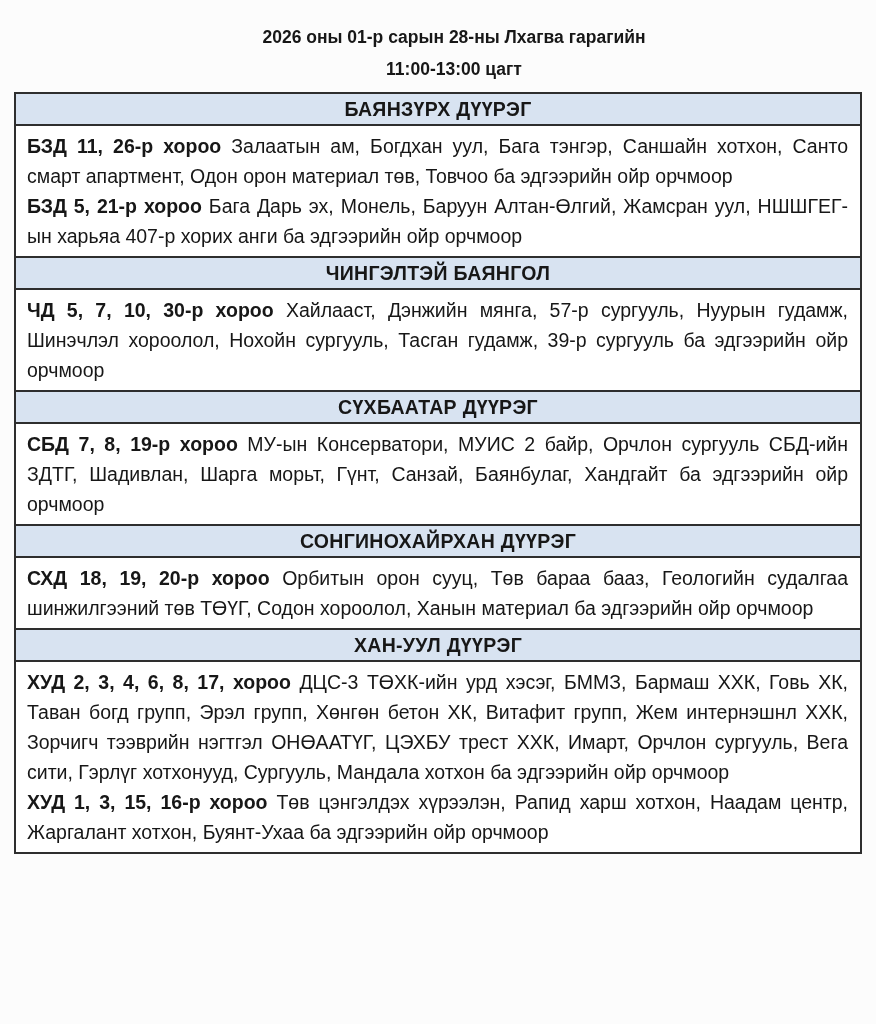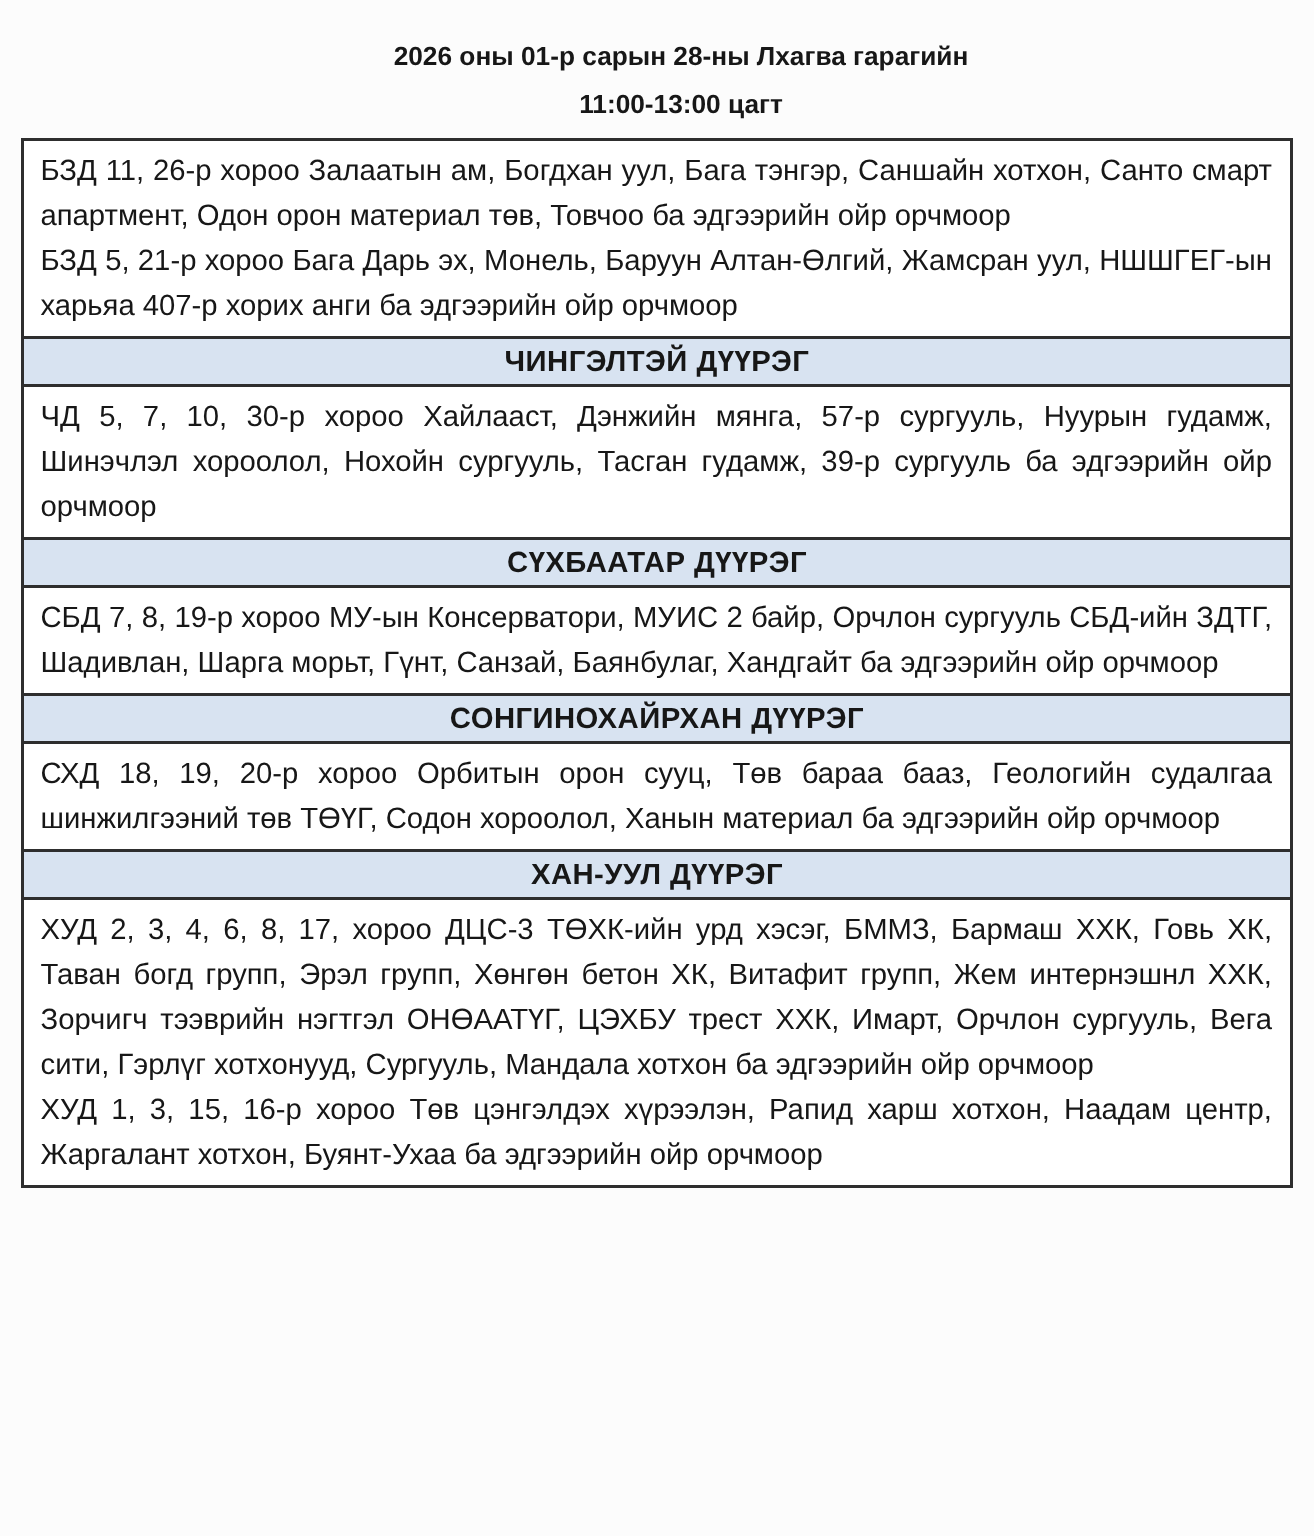"БАЯНЗҮРХ ДҮҮРЭГ" div.sec-header { html: none -> <div>БАЯНЗҮРХ ДҮҮРЭГ</div> }
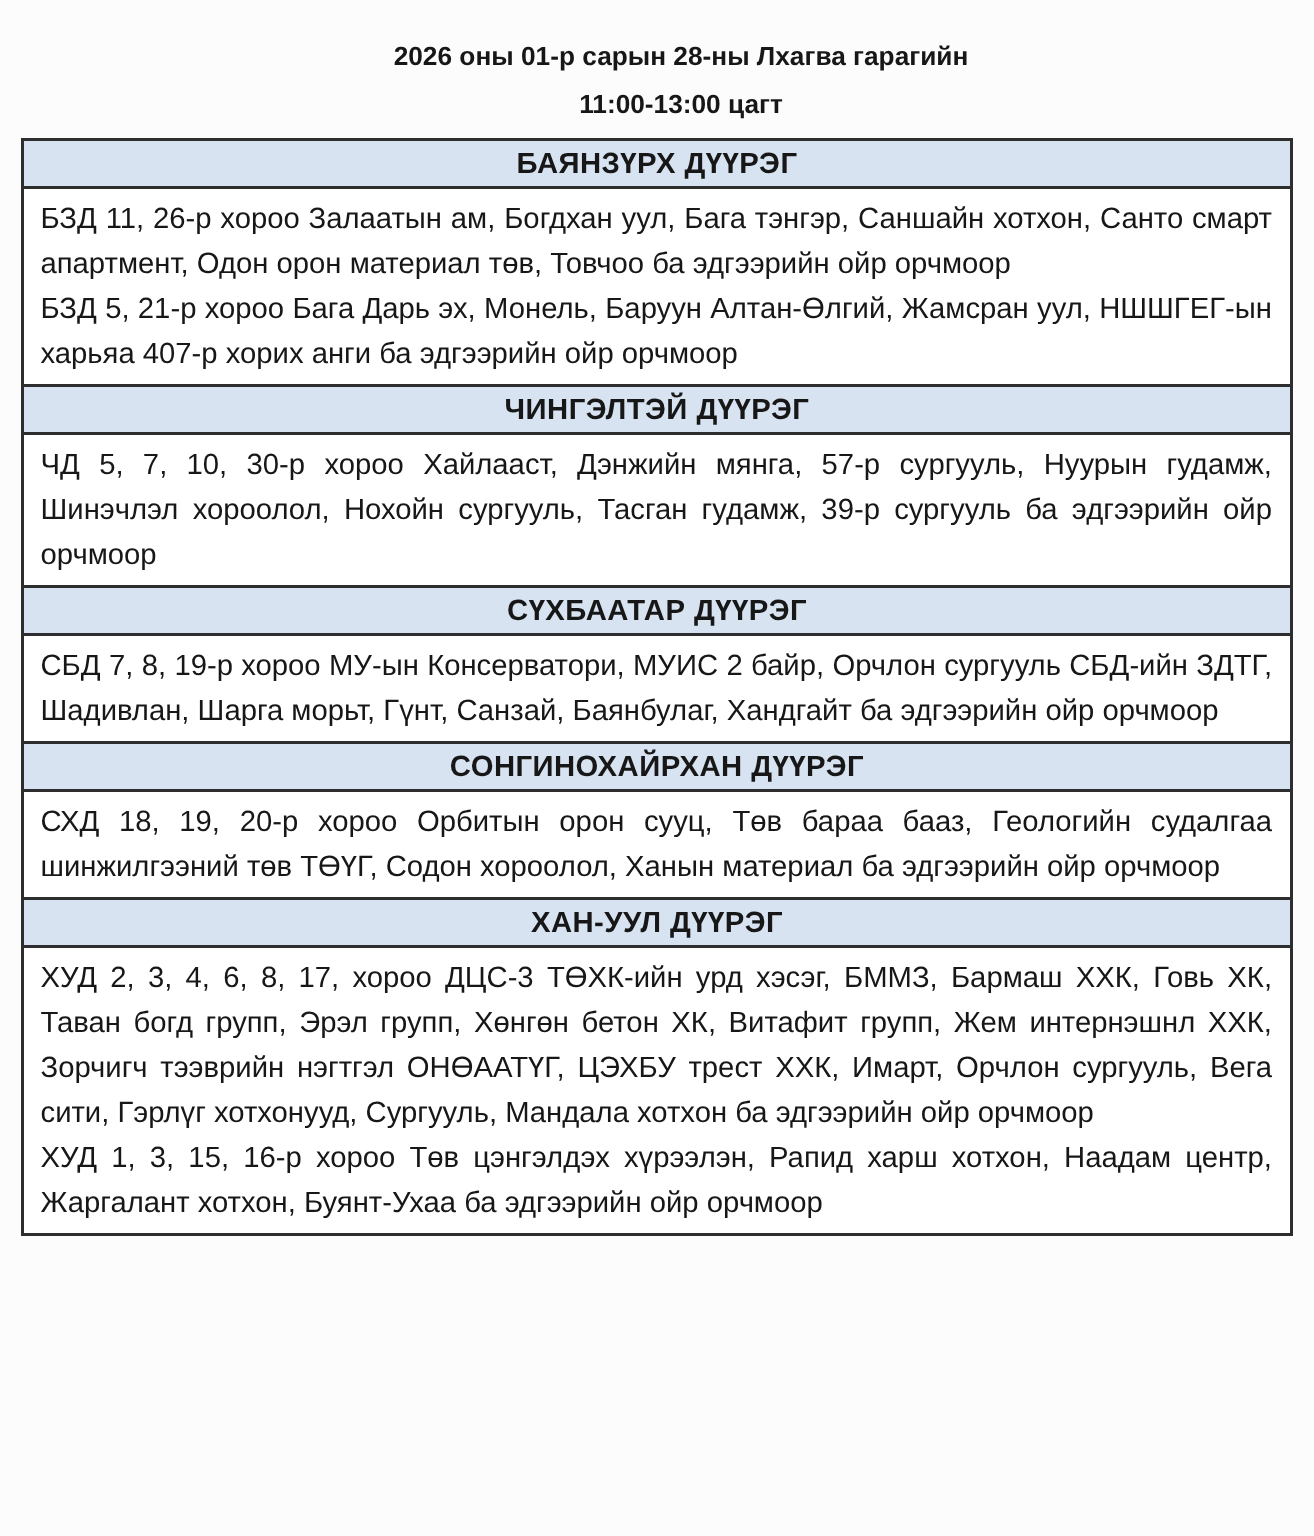"БЗД 11, 26-р хороо" .row-label { font-weight: normal -> bold }
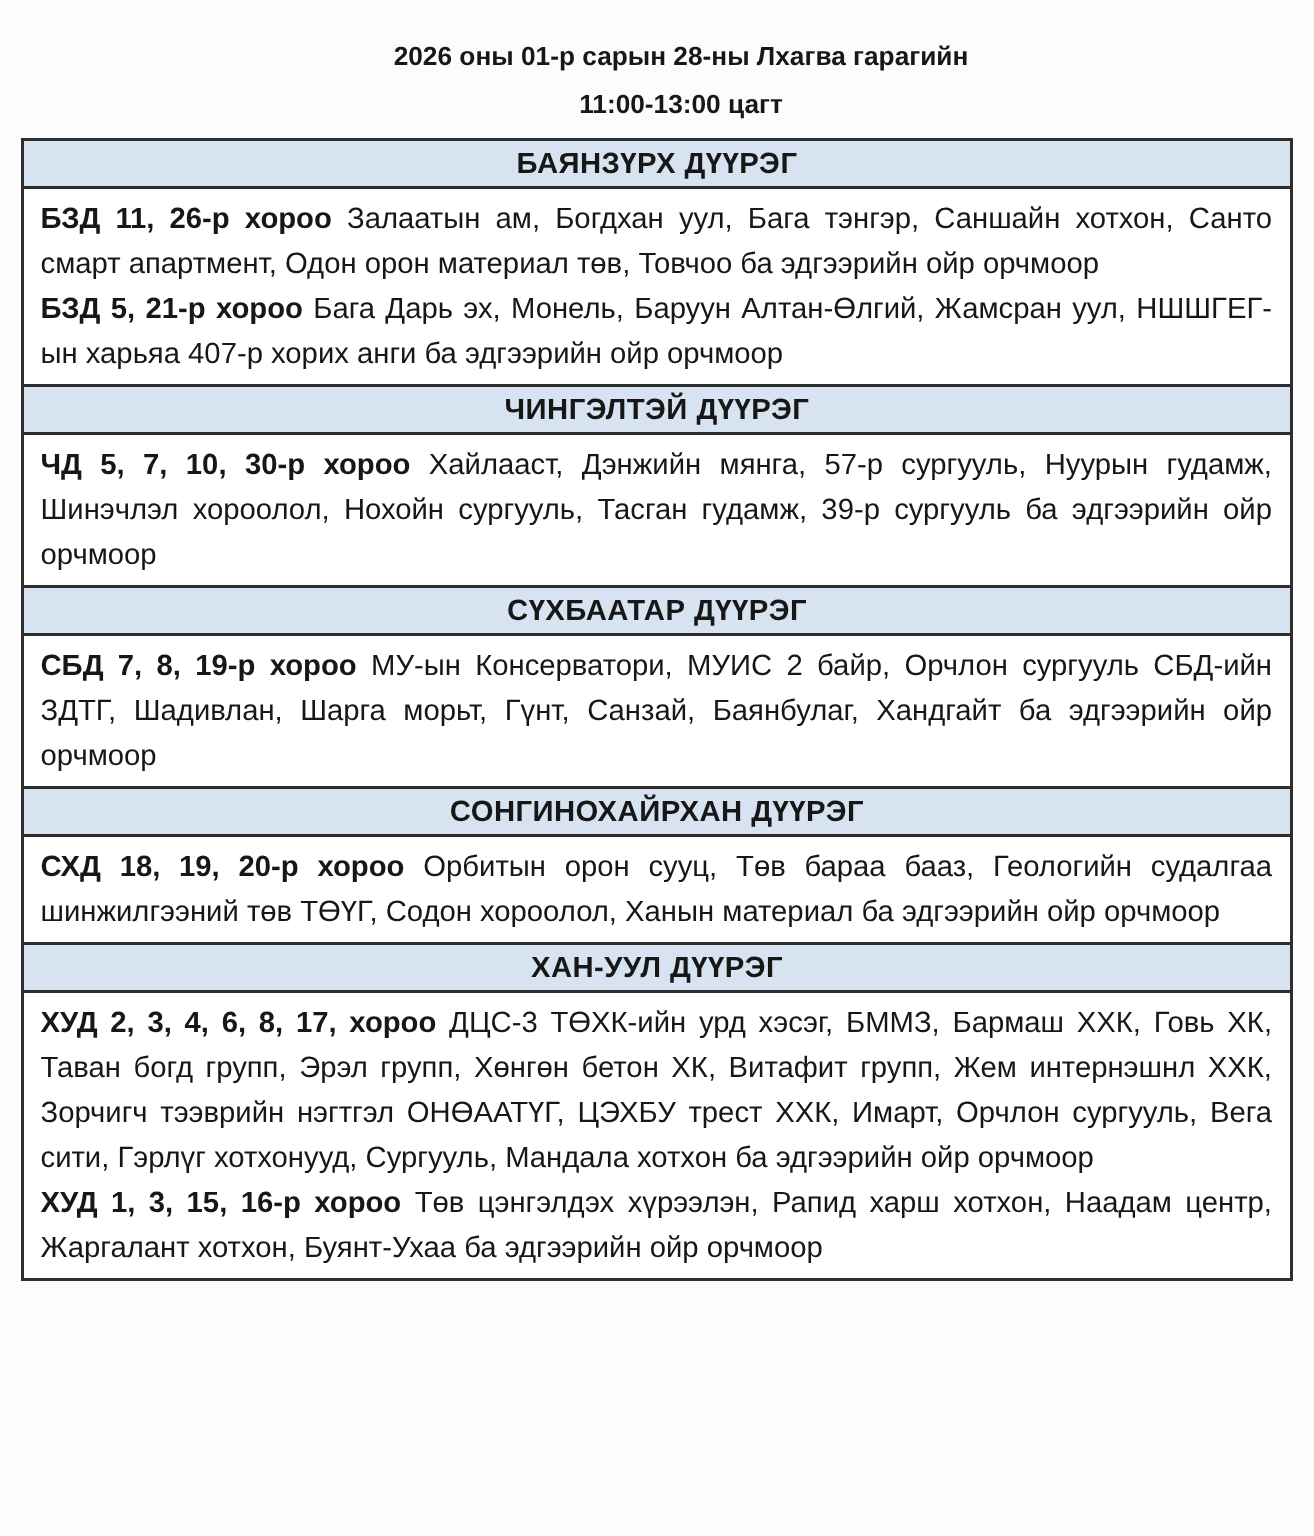"ЧИНГЭЛТЭЙ ДҮҮРЭГ" div.sec-header { text: ДҮҮРЭГ -> БАЯНГОЛ }
